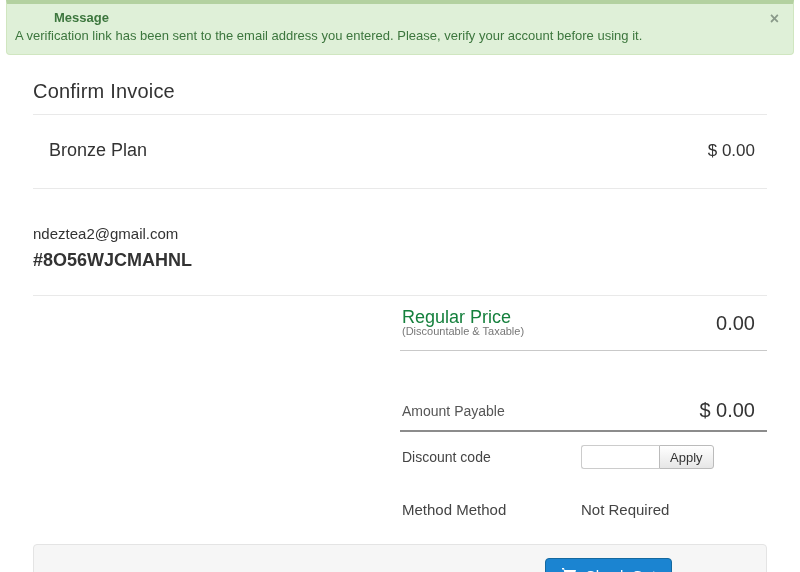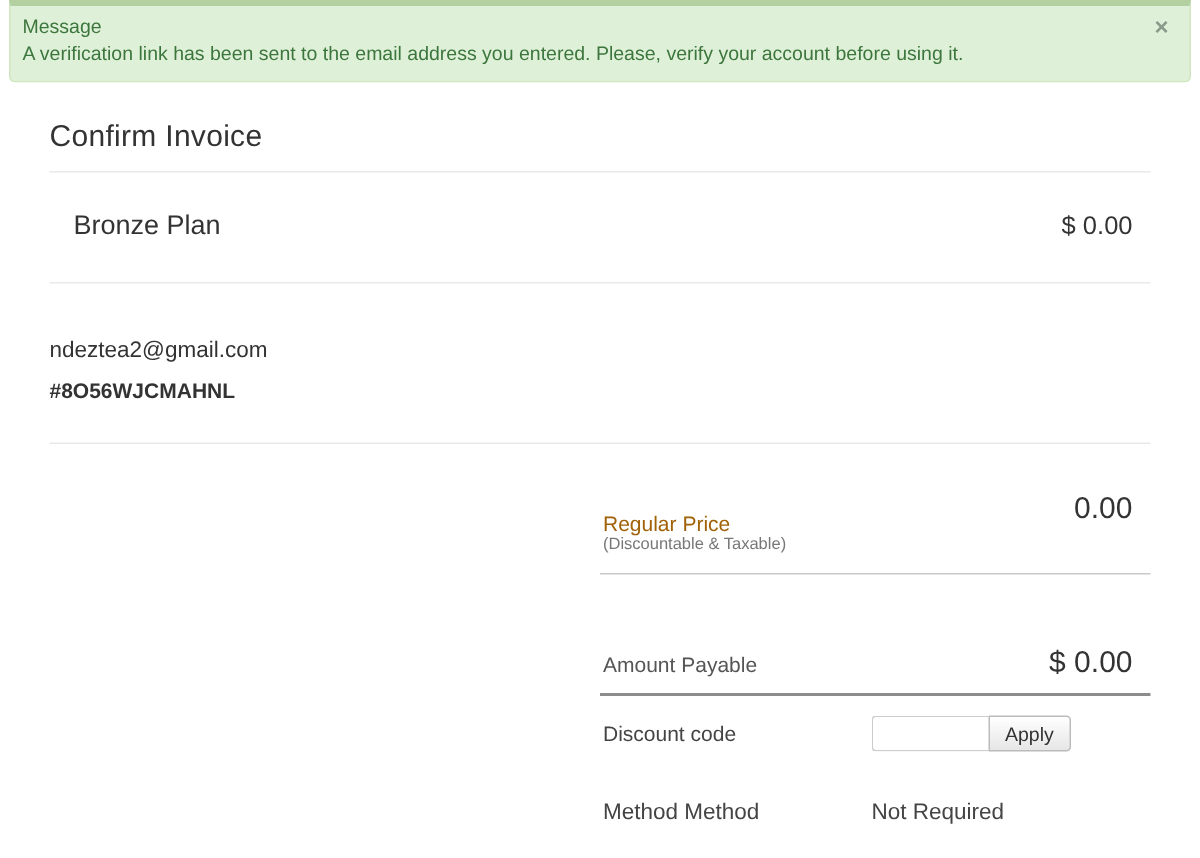"Message" .alert .alert-title { font-weight: normal -> bold; margin-left: none -> 39px }
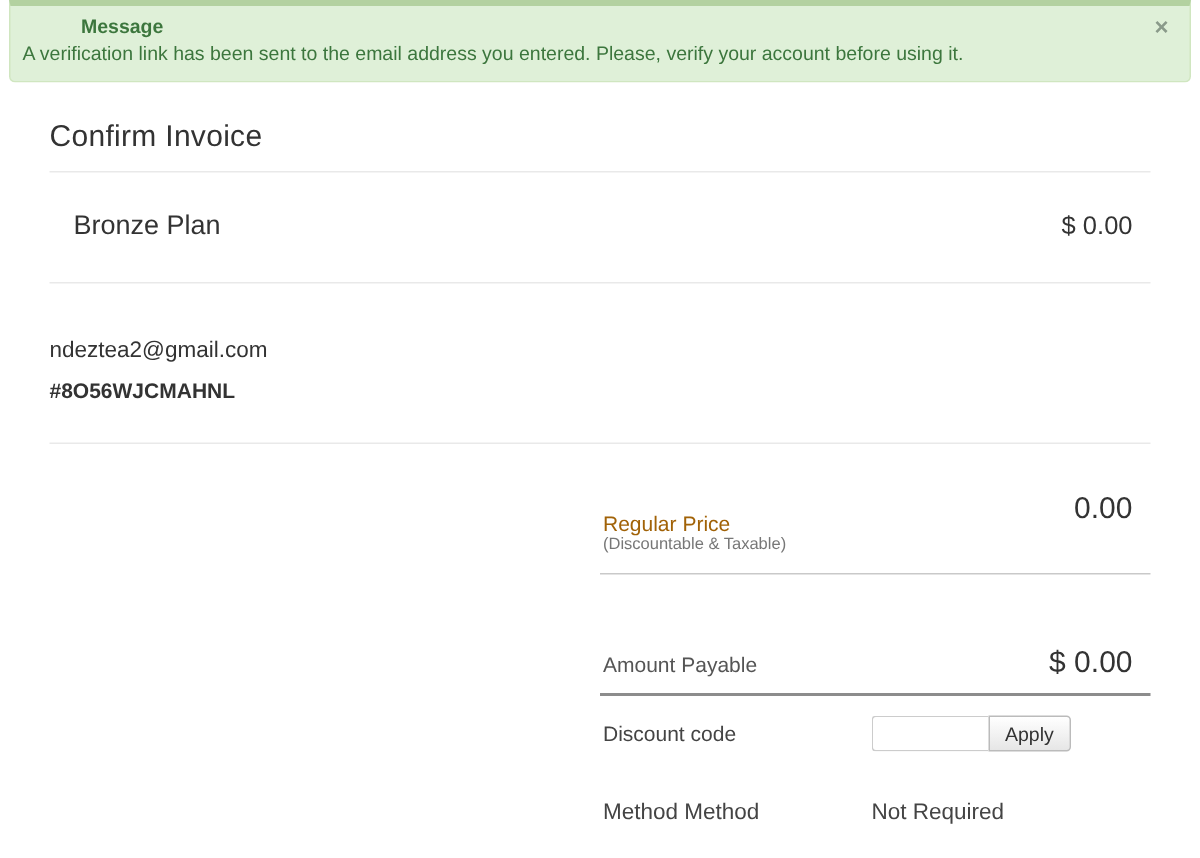"#8O56WJCMAHNL" .customer .cust-code { font-size: 14px -> 18px }
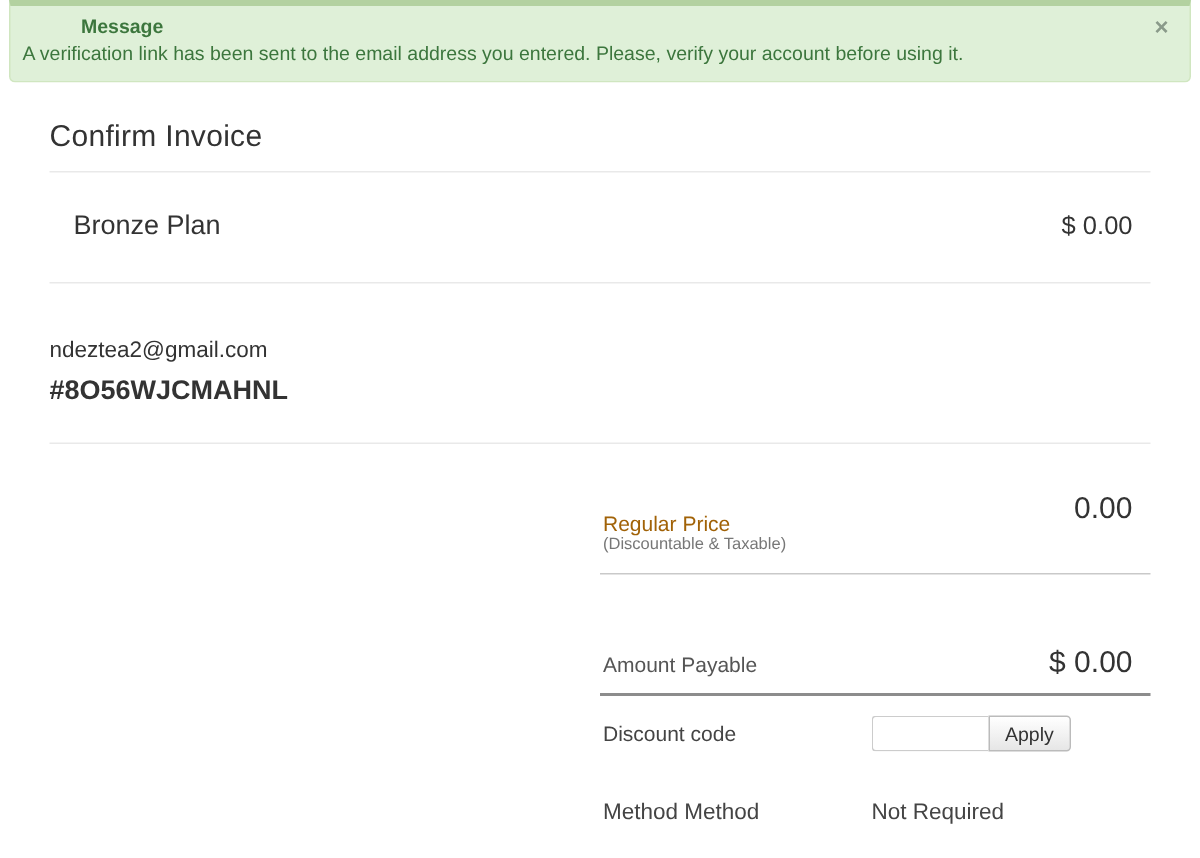"Regular Price" .row-regular .lbl { color: #a16207 -> #15803d; font-size: 14px -> 18px; margin-top: 32px -> none }
